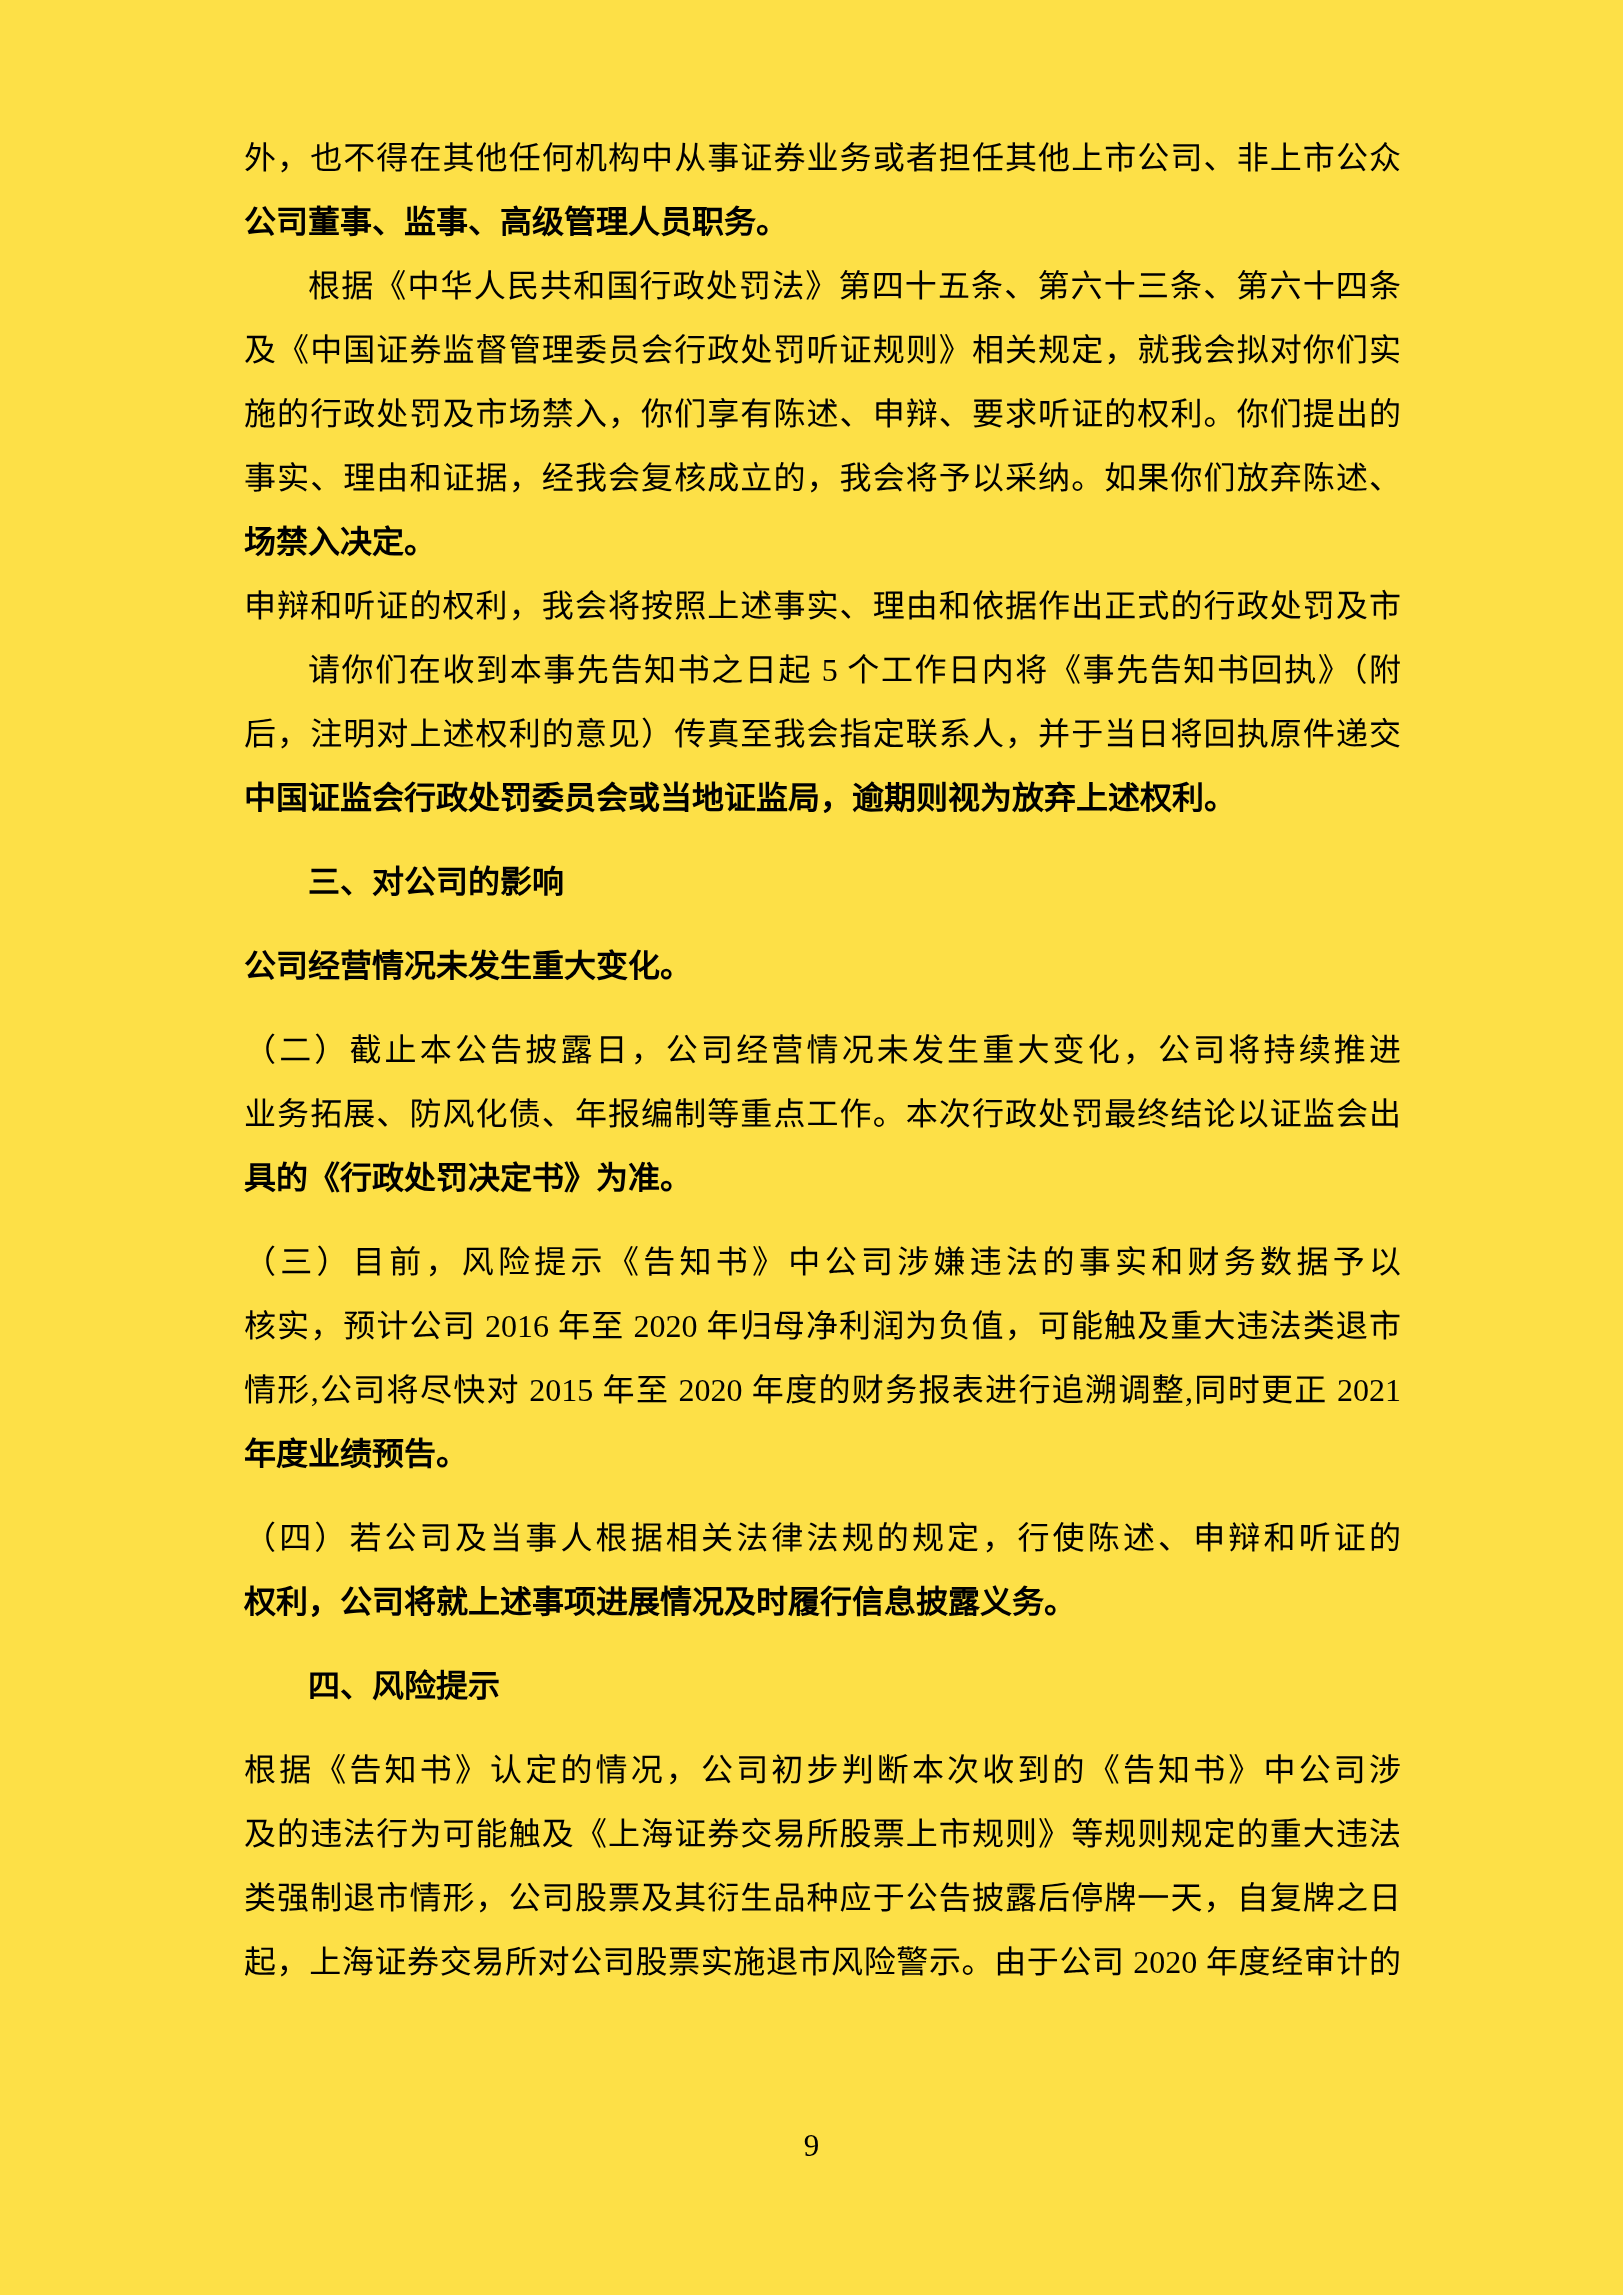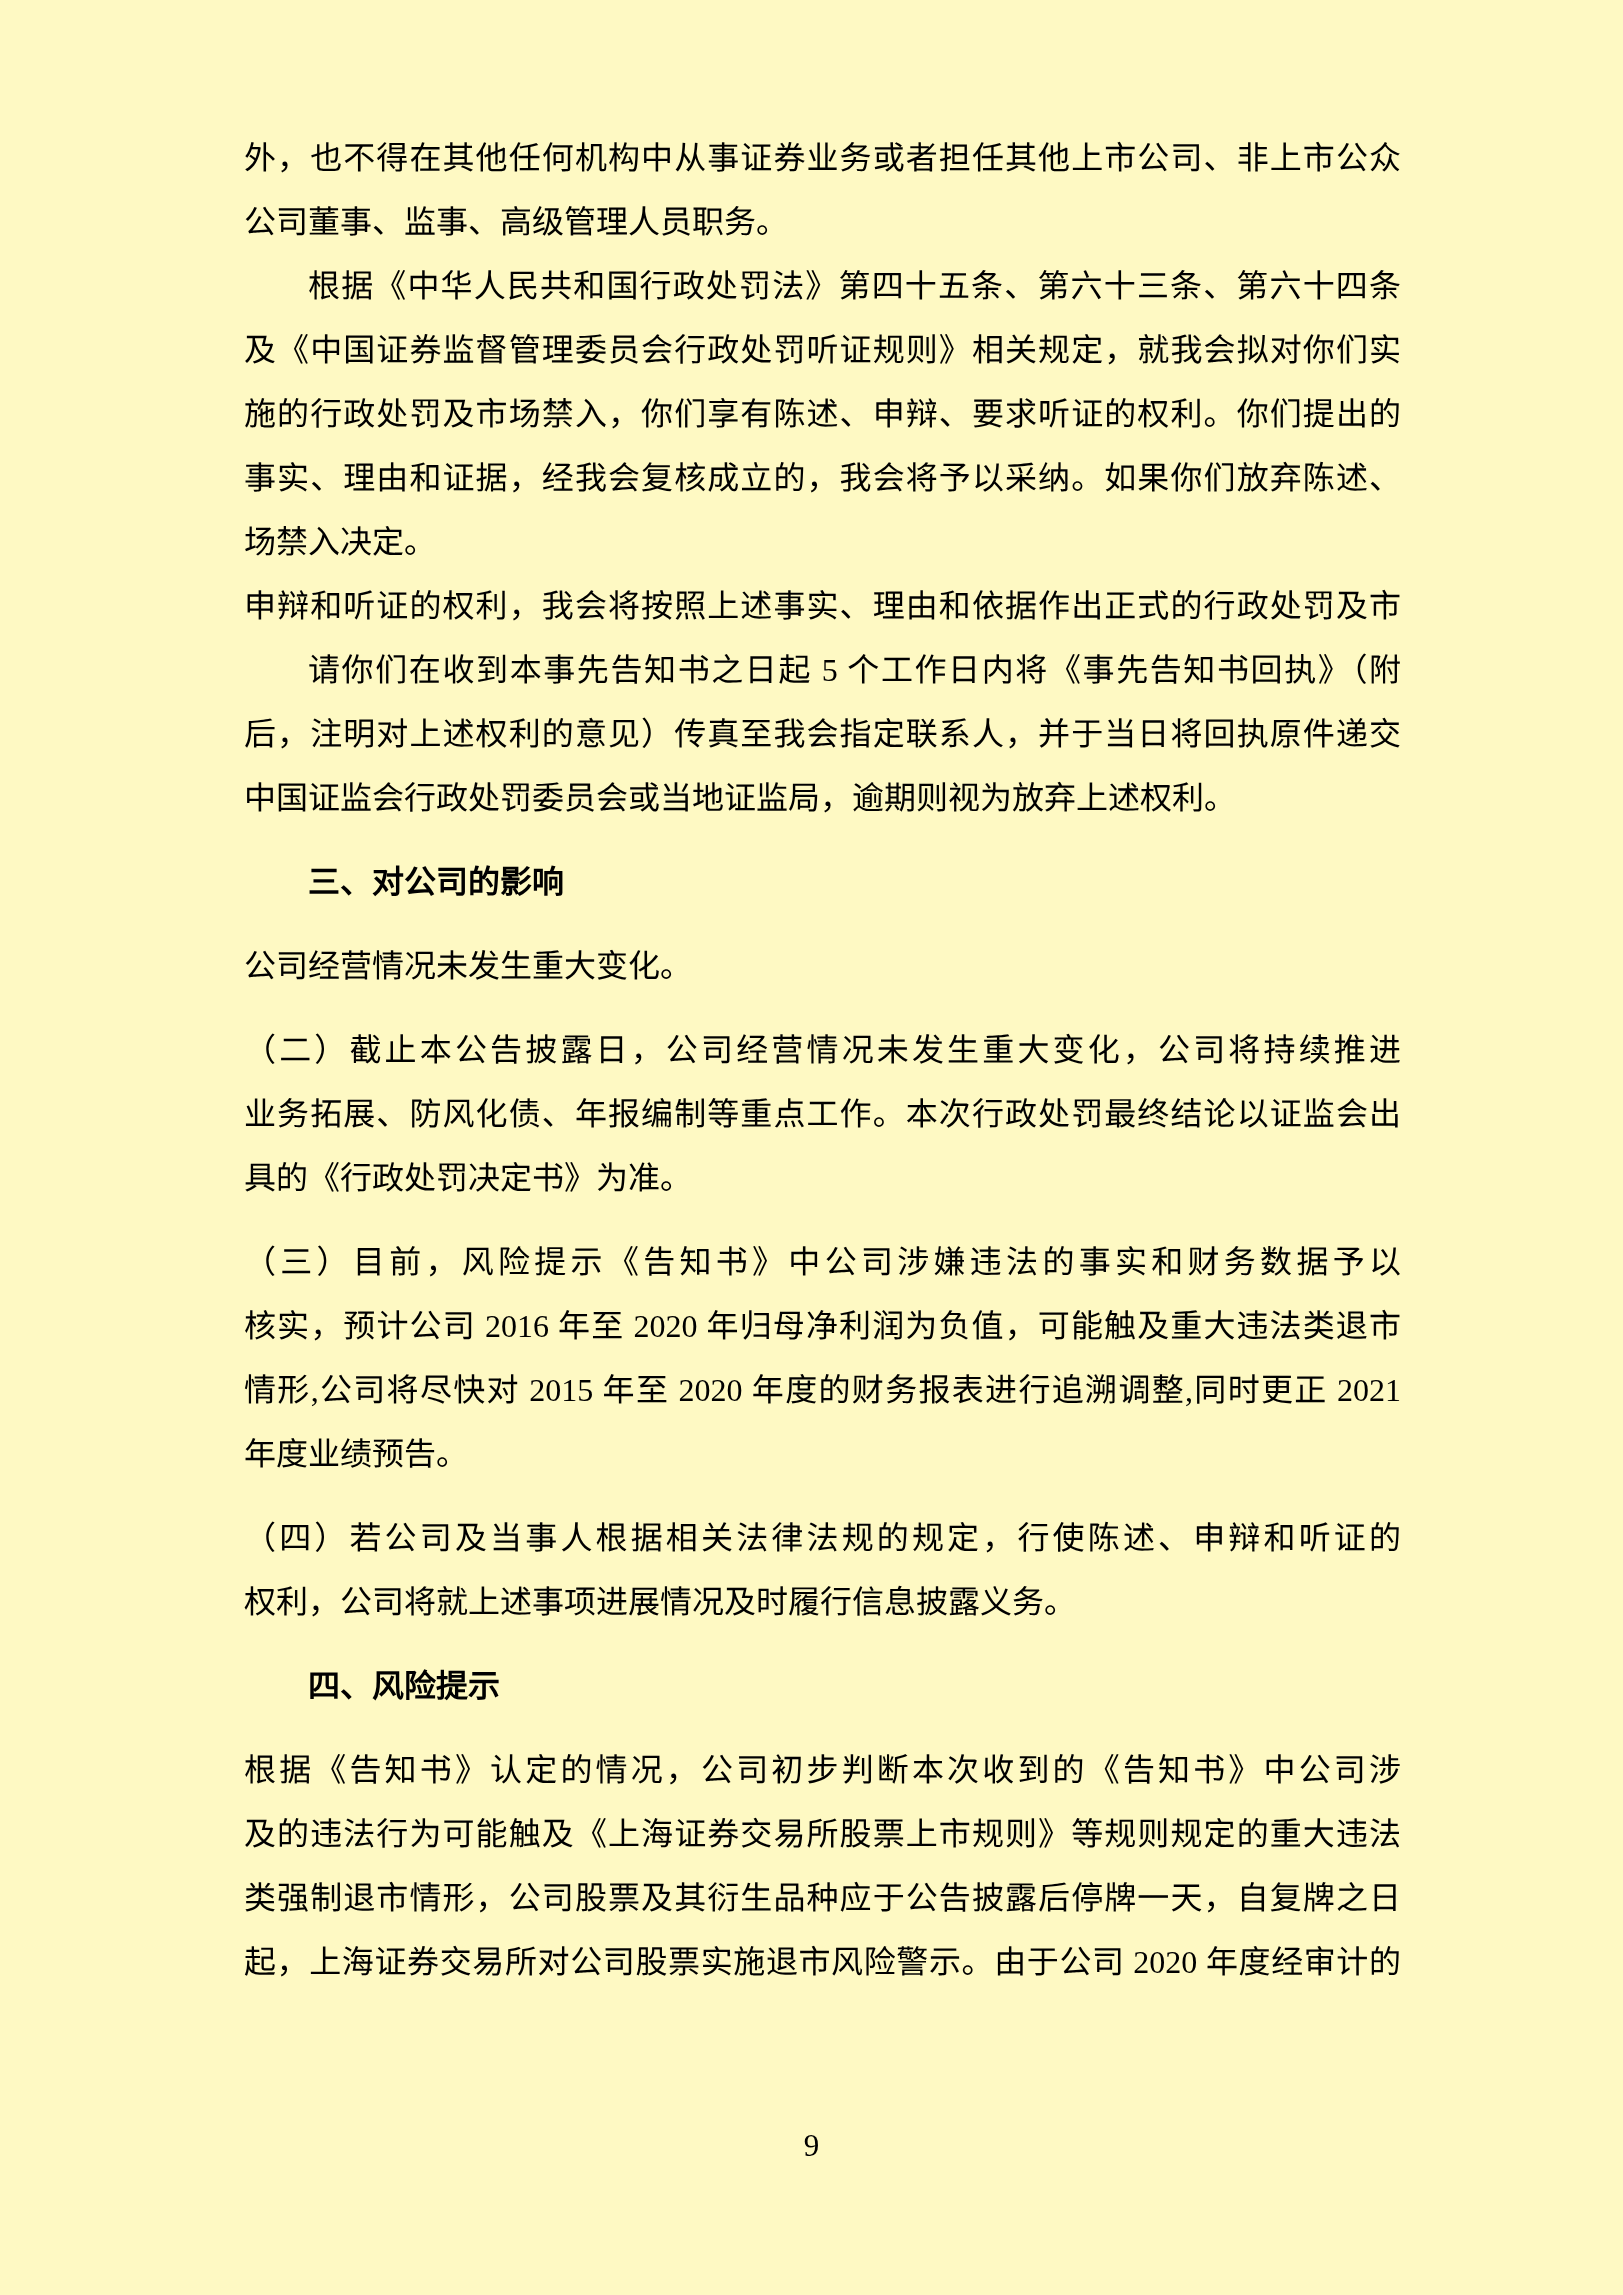"外，也不得在其他任何机构中从事证券业务或者担任其他上市公司、非上市公众" .page { background: #fef9c3 -> #fde047 }
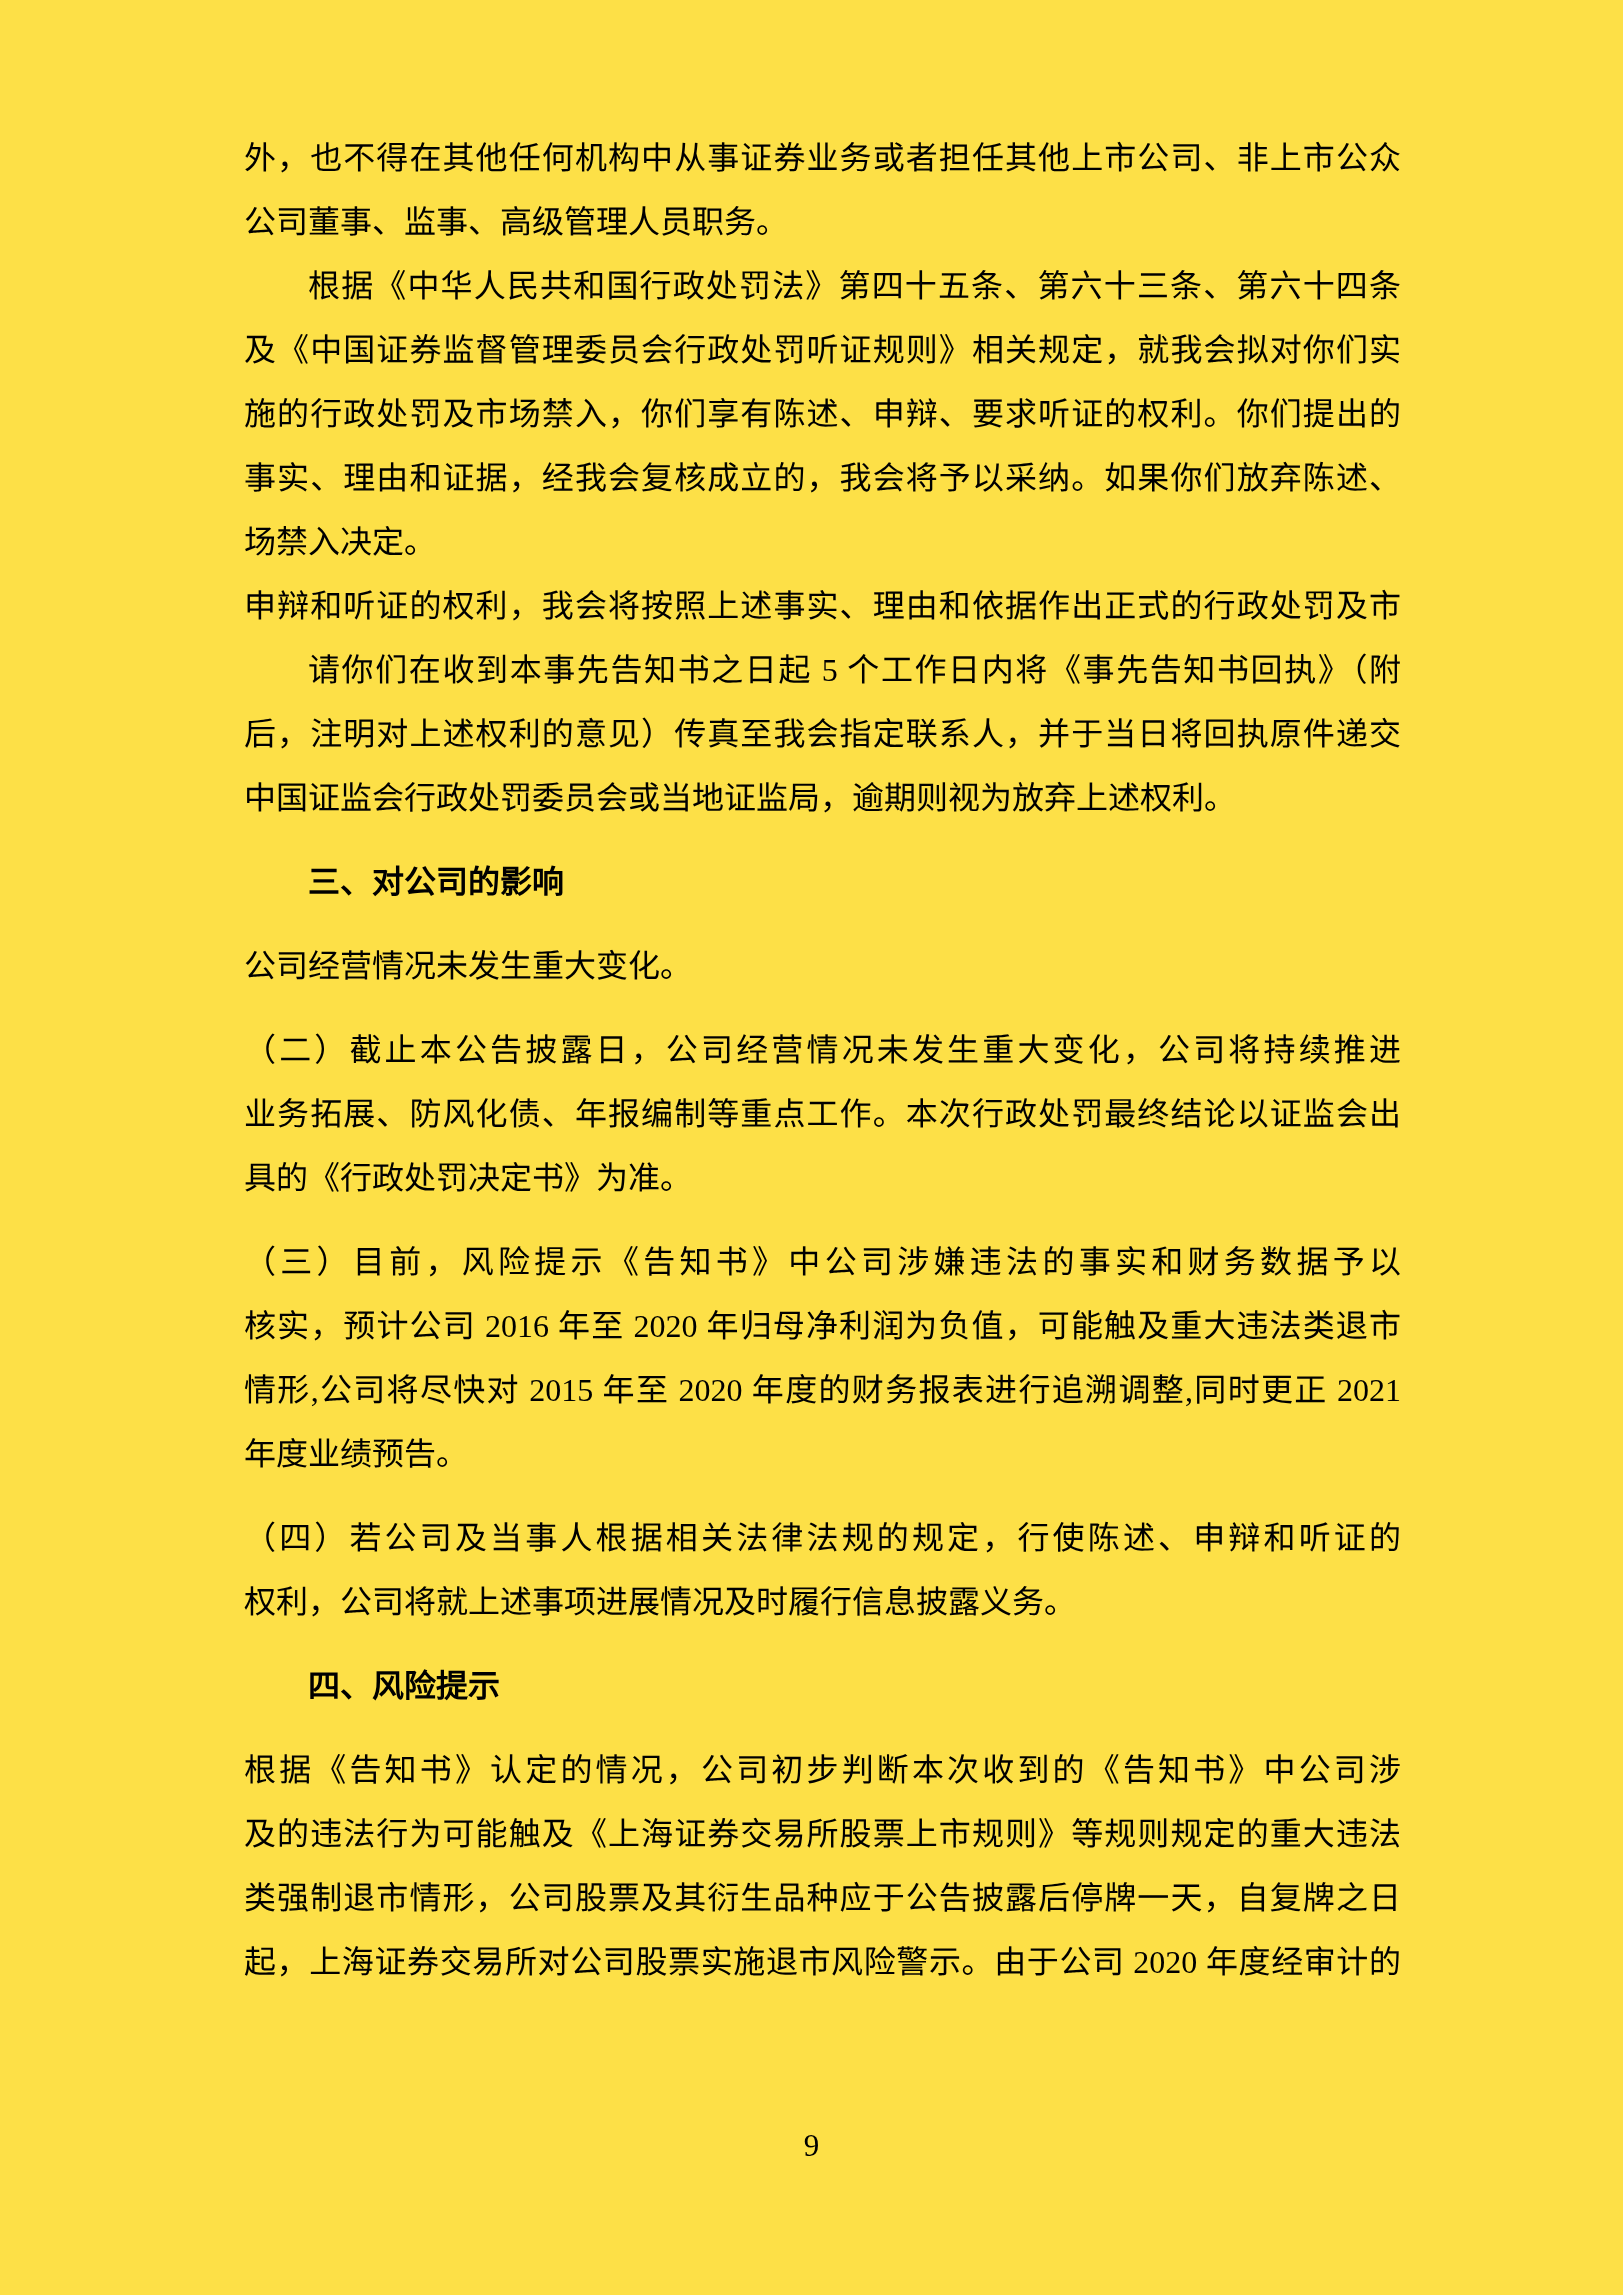"公司董事、监事、高级管理人员职务。" .line.last { font-weight: none -> bold }
